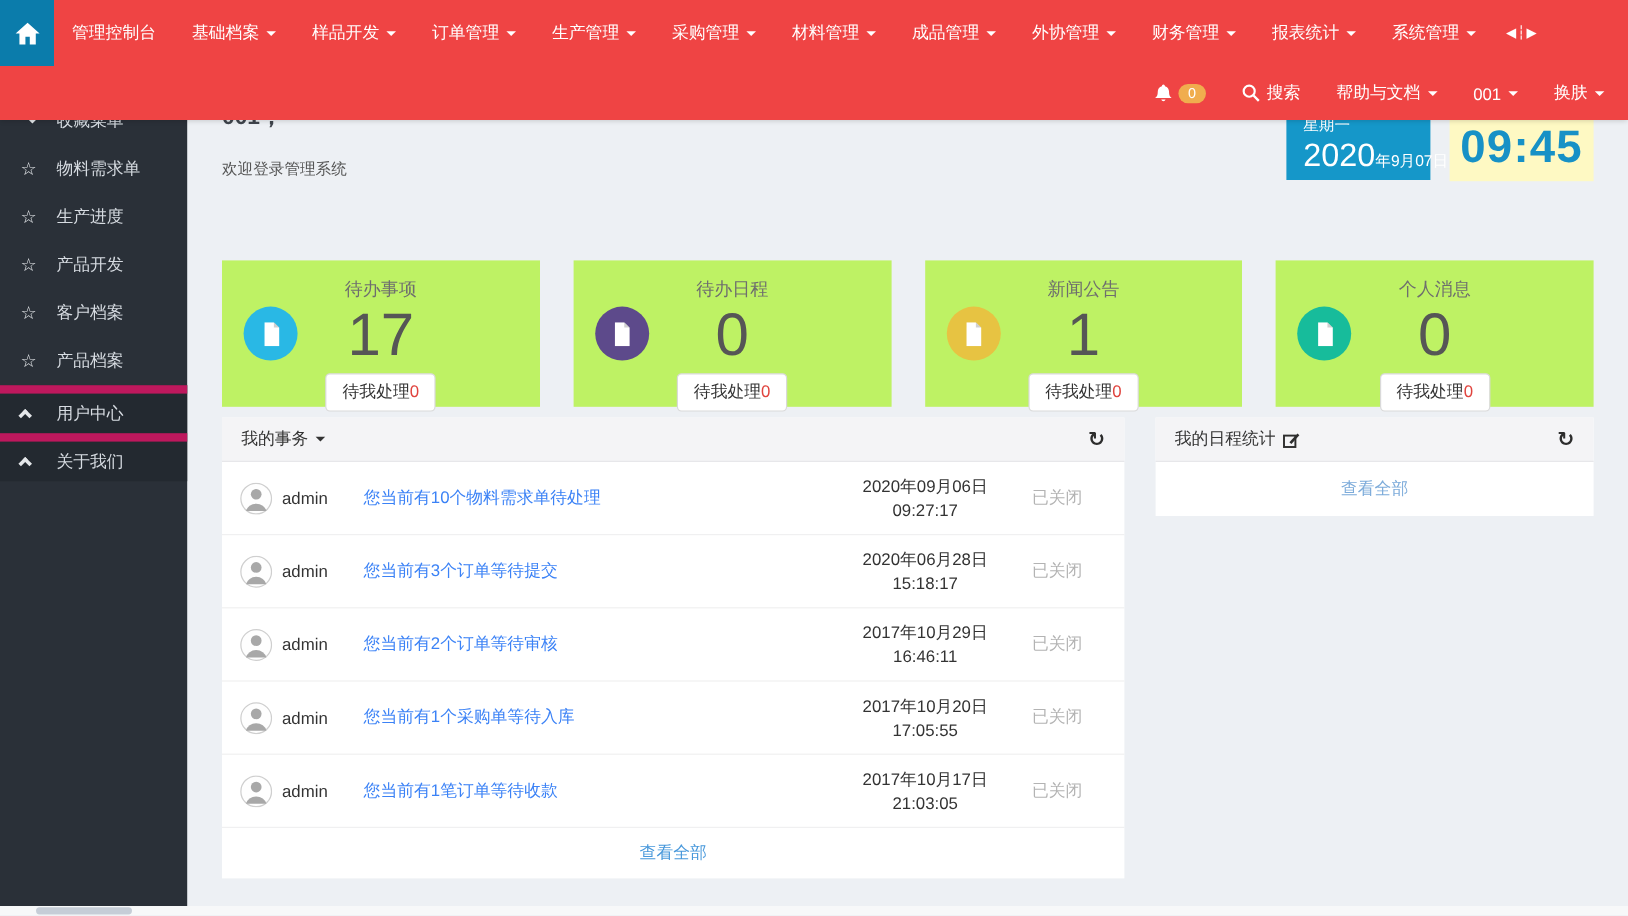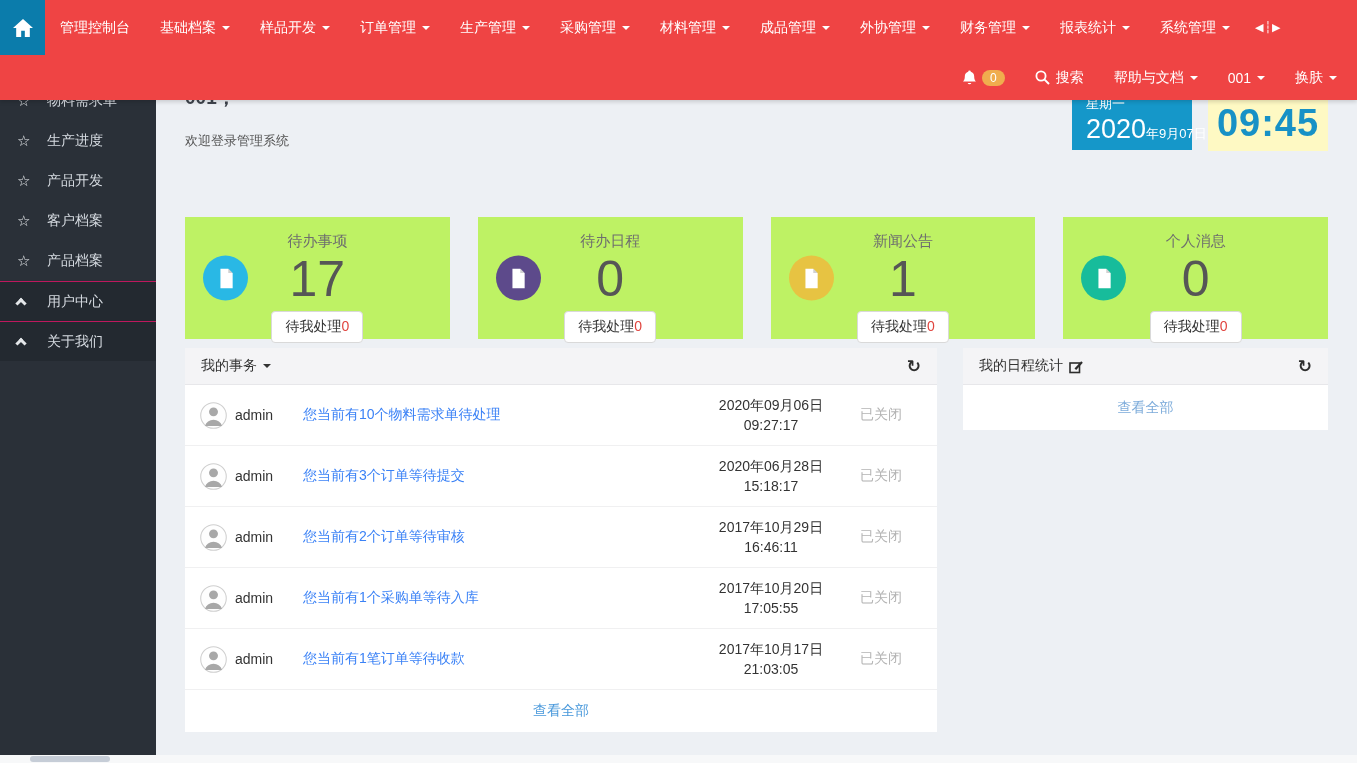"收藏菜单" div.side-item { html: none -> <div> <span> <span></span> </span> <span>收藏菜单</span> </div> }
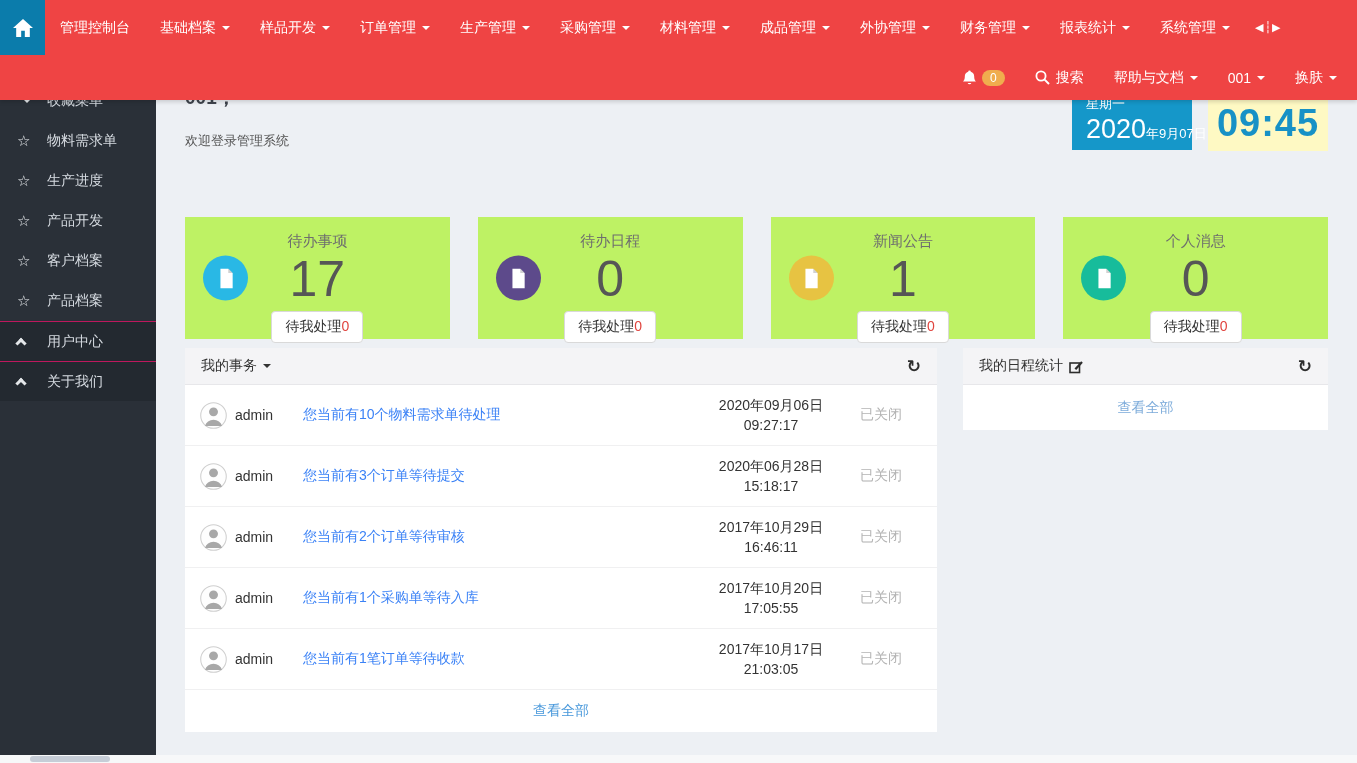"用户中心" .side-item.section { border-top: 1px solid #be185d -> 7px solid #be185d }
